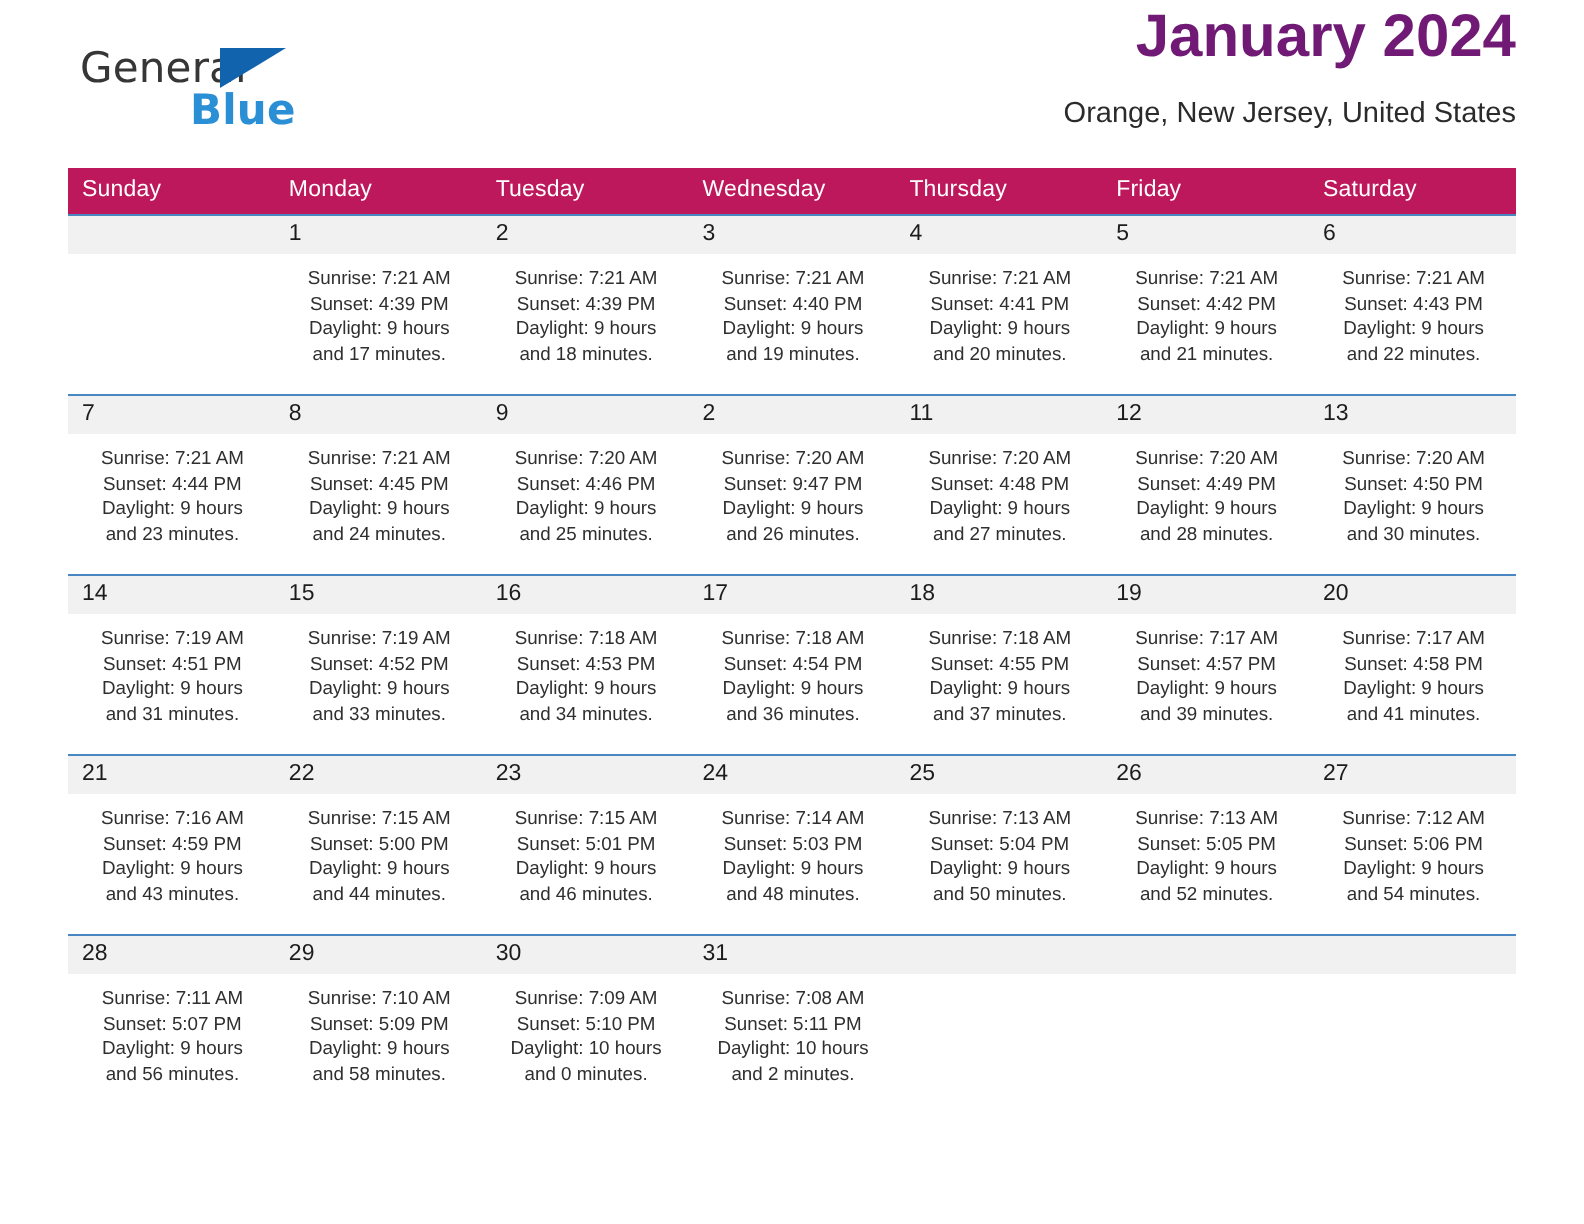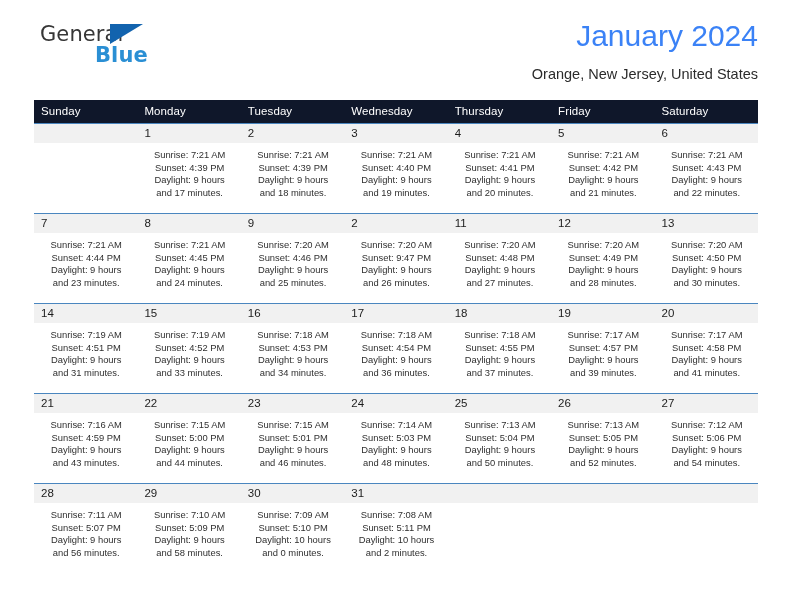"General" .header { margin: 0 34px 16px 34px -> 0 34px 0 34px }
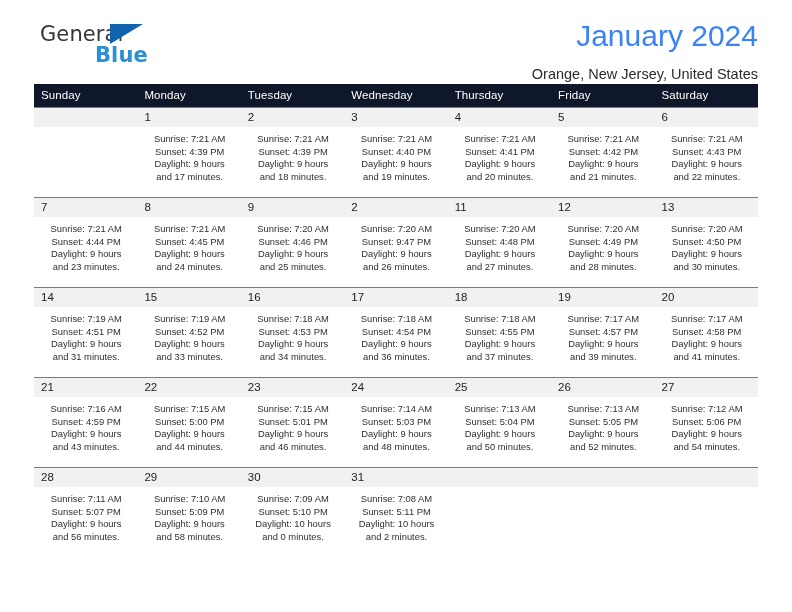"January 2024" .cal-title { color: #3b82f6 -> #701a75; font-weight: normal -> bold; padding-top: 17px -> none }
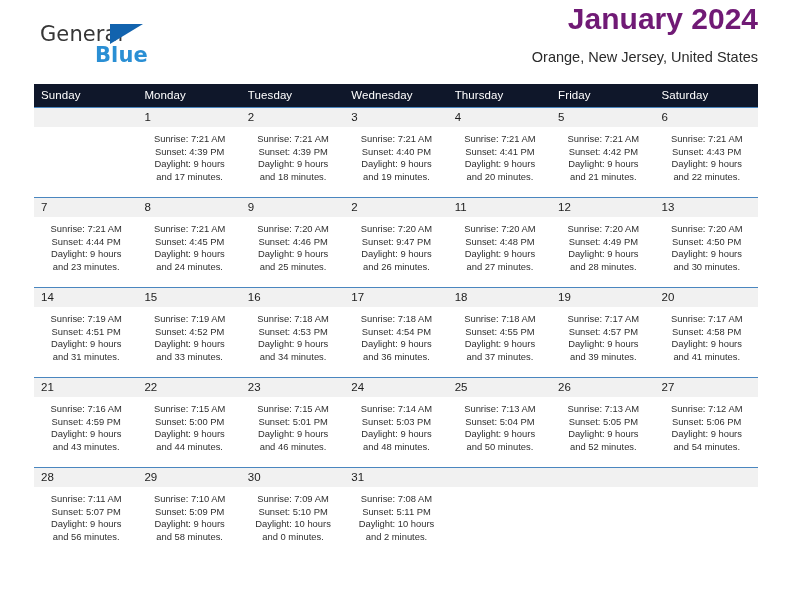"Sunday" .calendar th { background: #0f172a -> #be185d }
